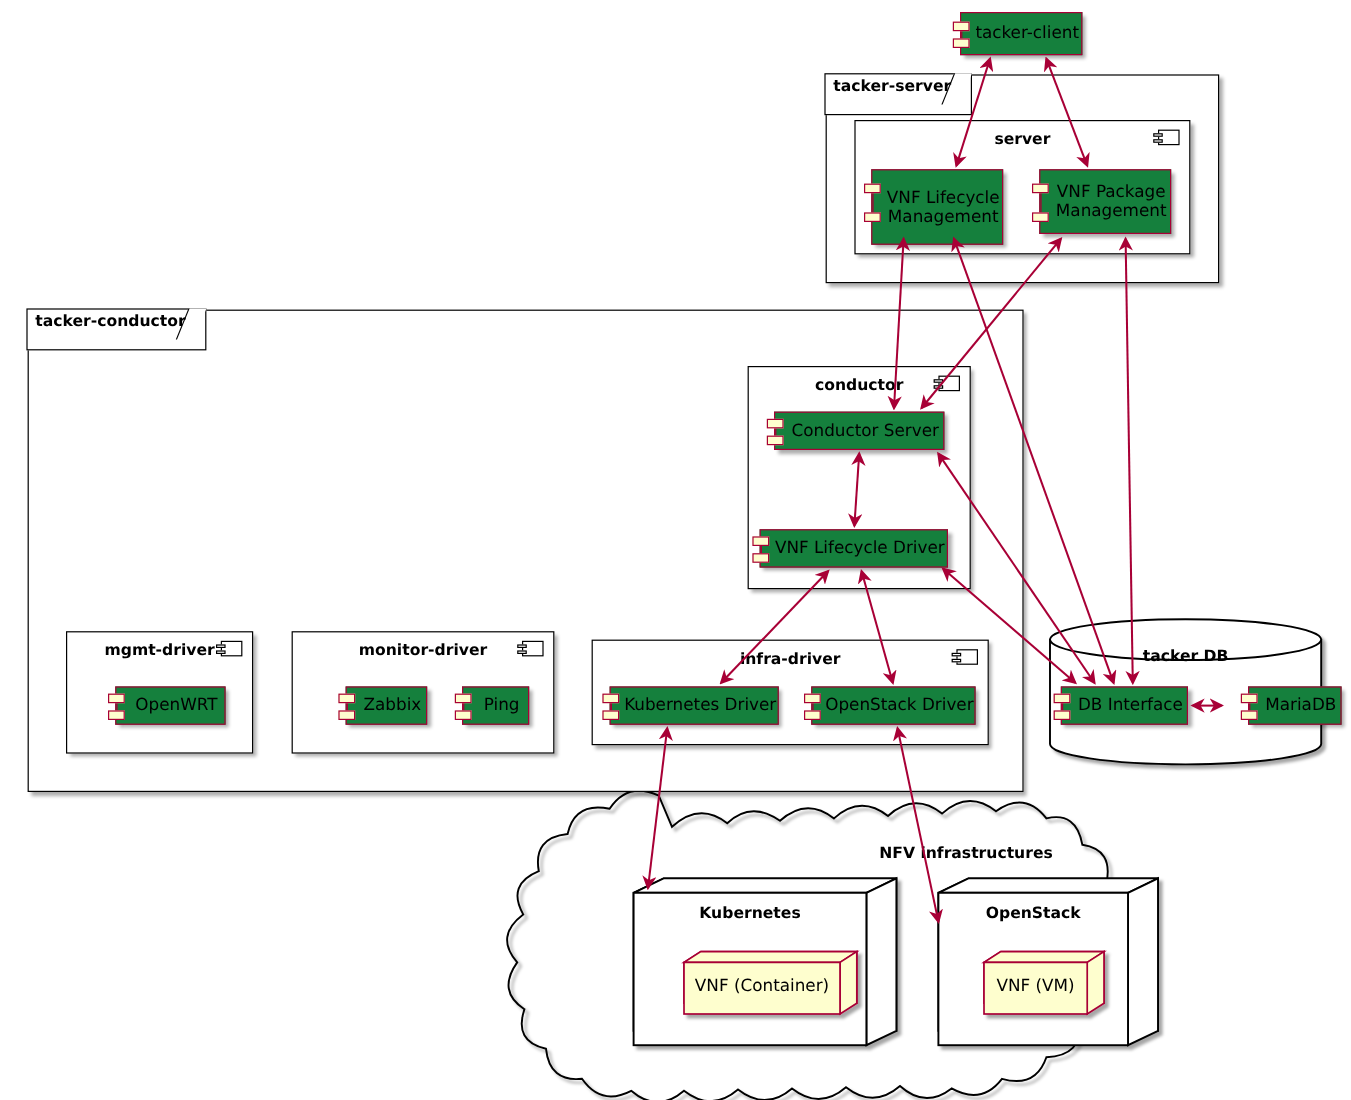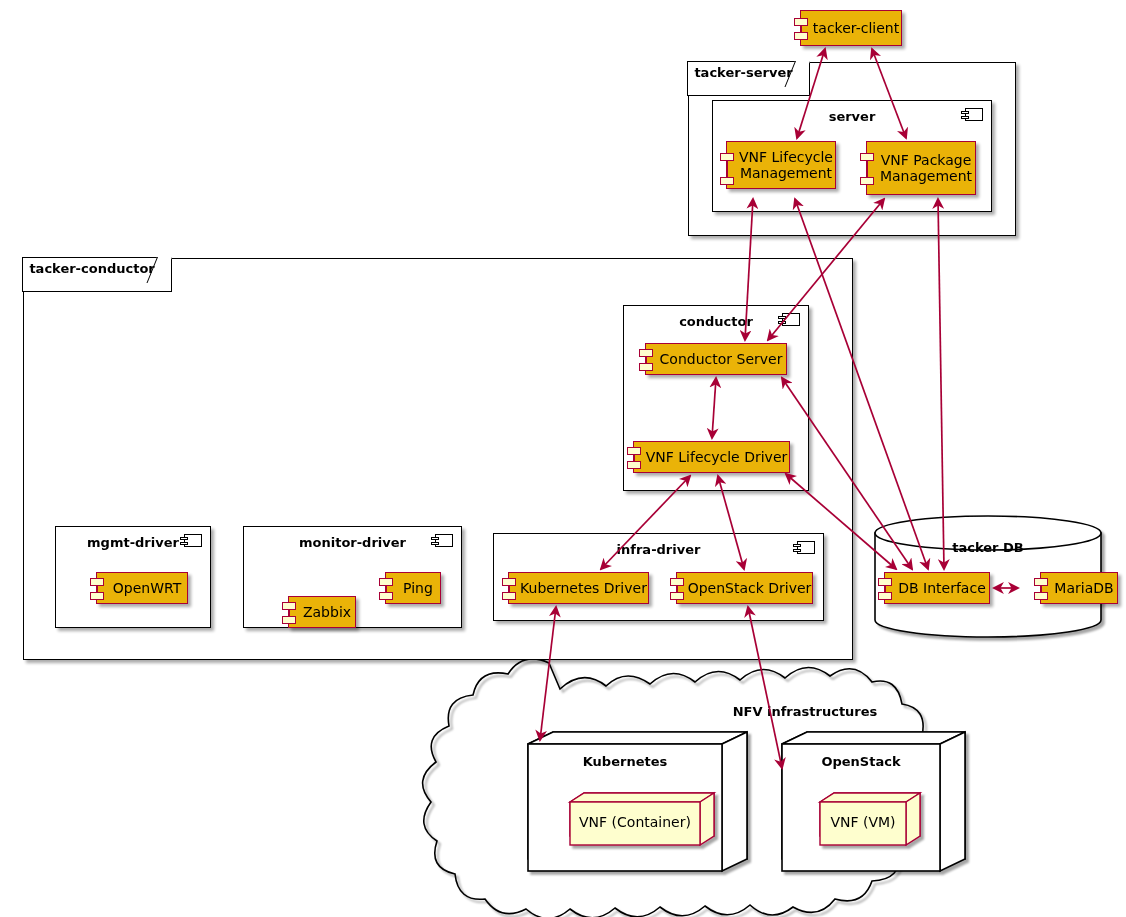"tacker-client" .comp { background: #eab308 -> #15803d }
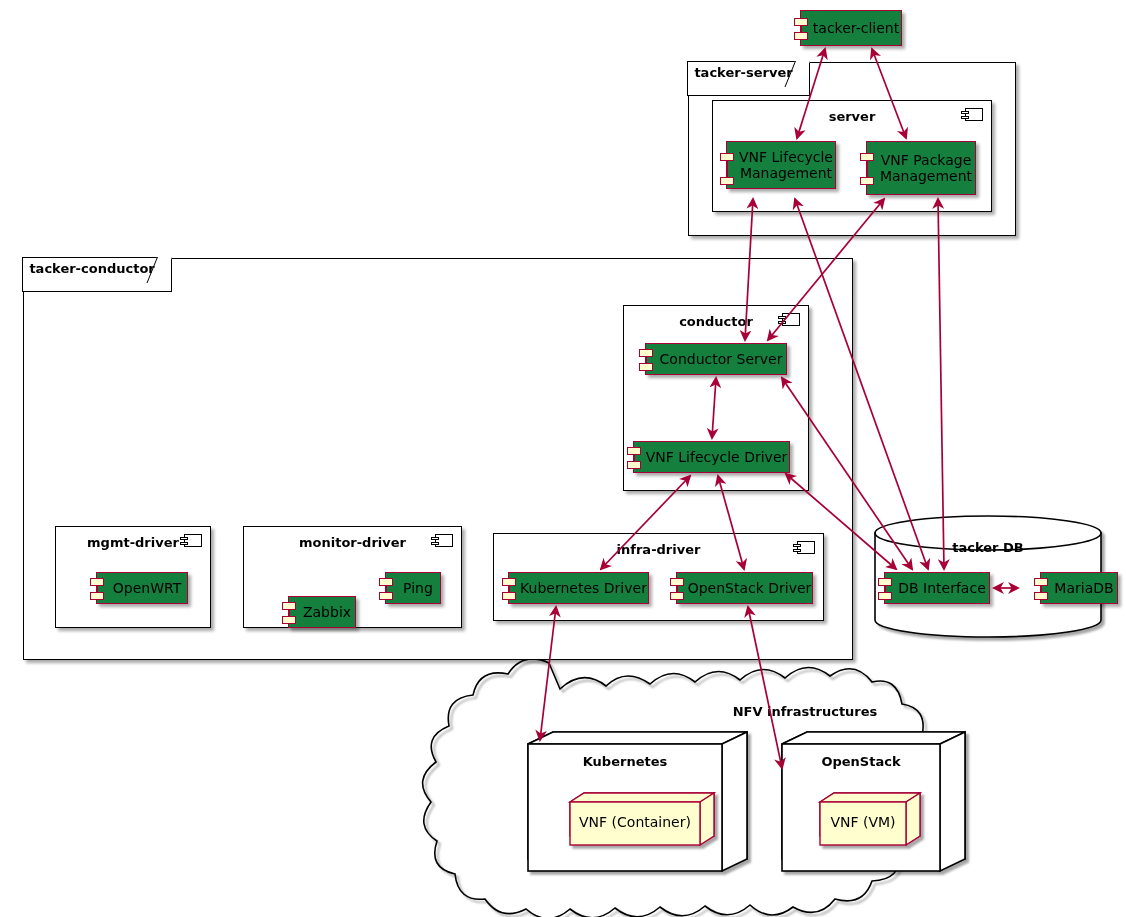"VNF Lifecycle" div.comp { height: 48px -> 63px }
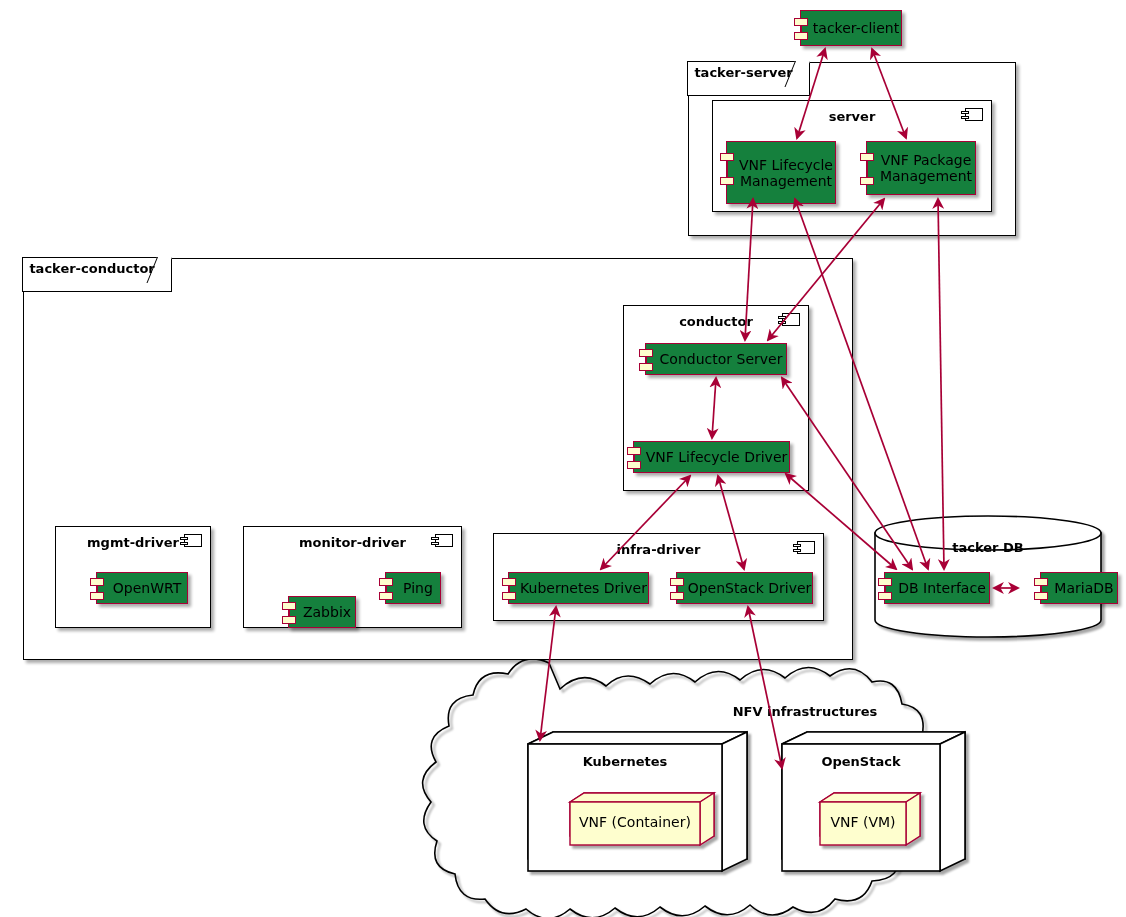"Zabbix" div.comp { margin-top: 24px -> none }
